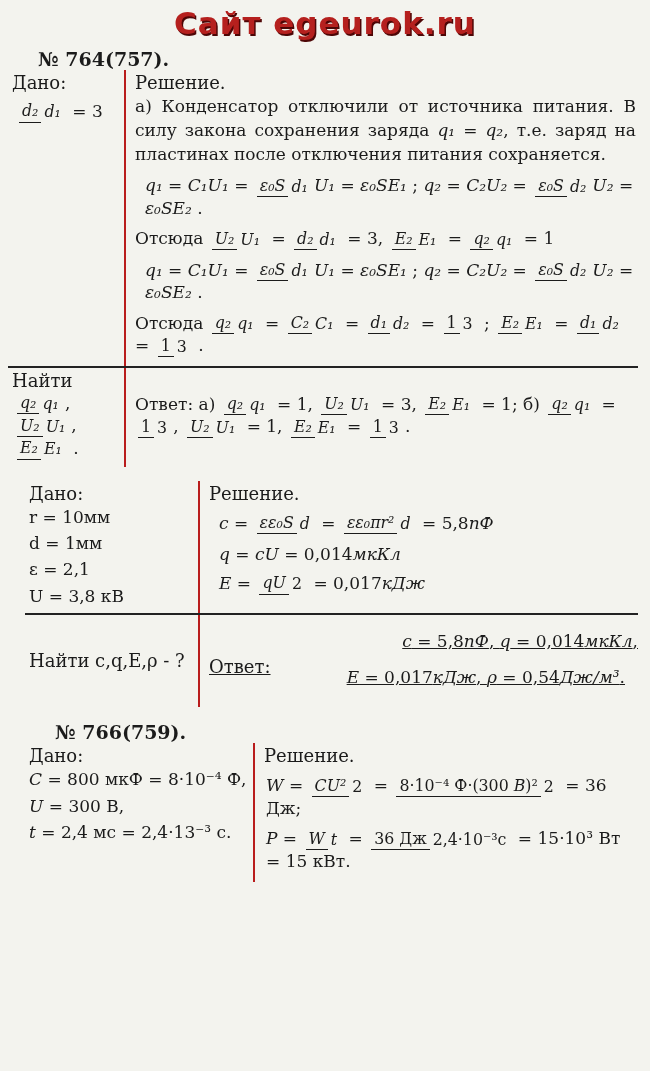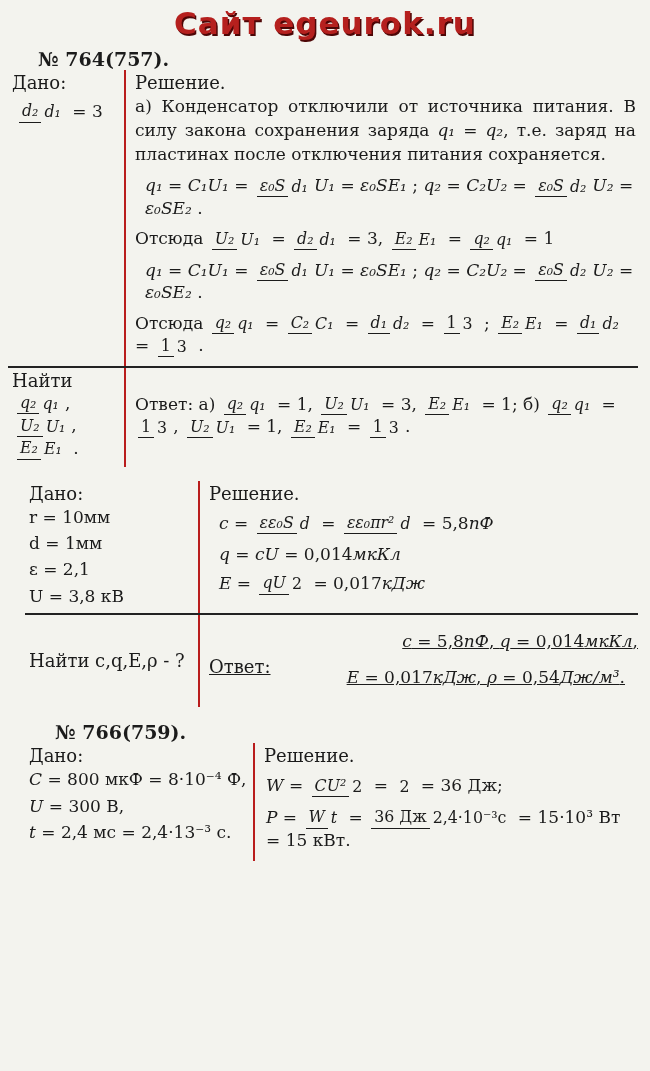"8·10⁻⁴ Ф·(300 В)²" span.num { html: none -> <span><span>8·10⁻⁴ Ф·(300 </span><span>В</span><span>)²</span></span> }
